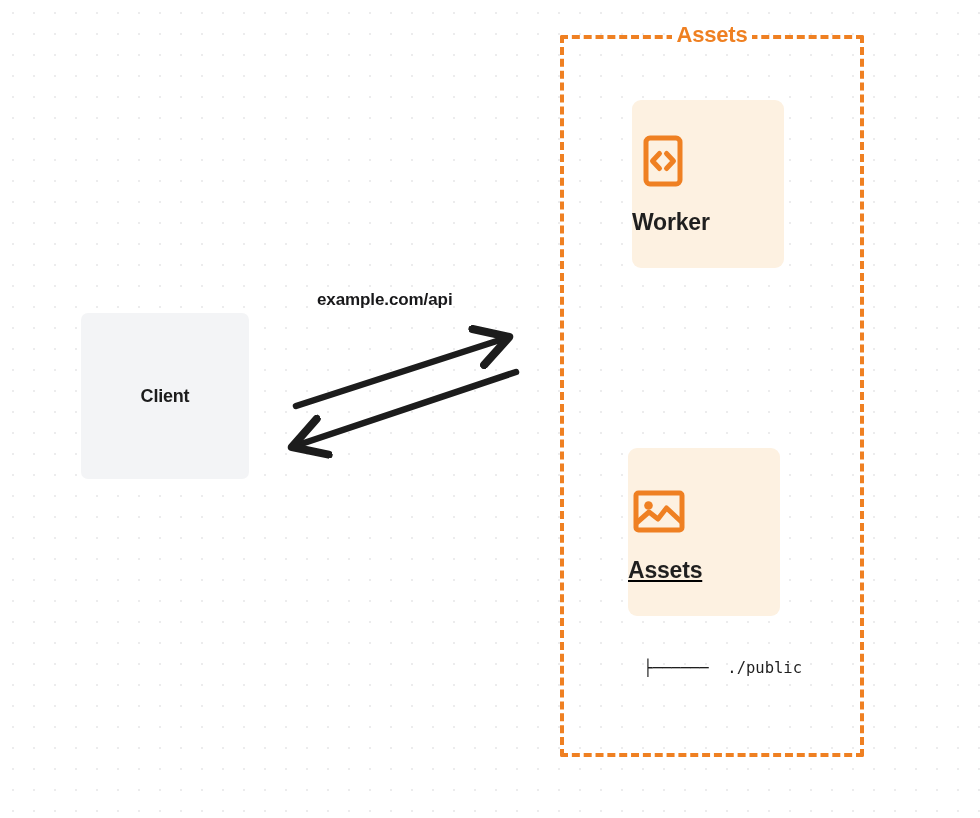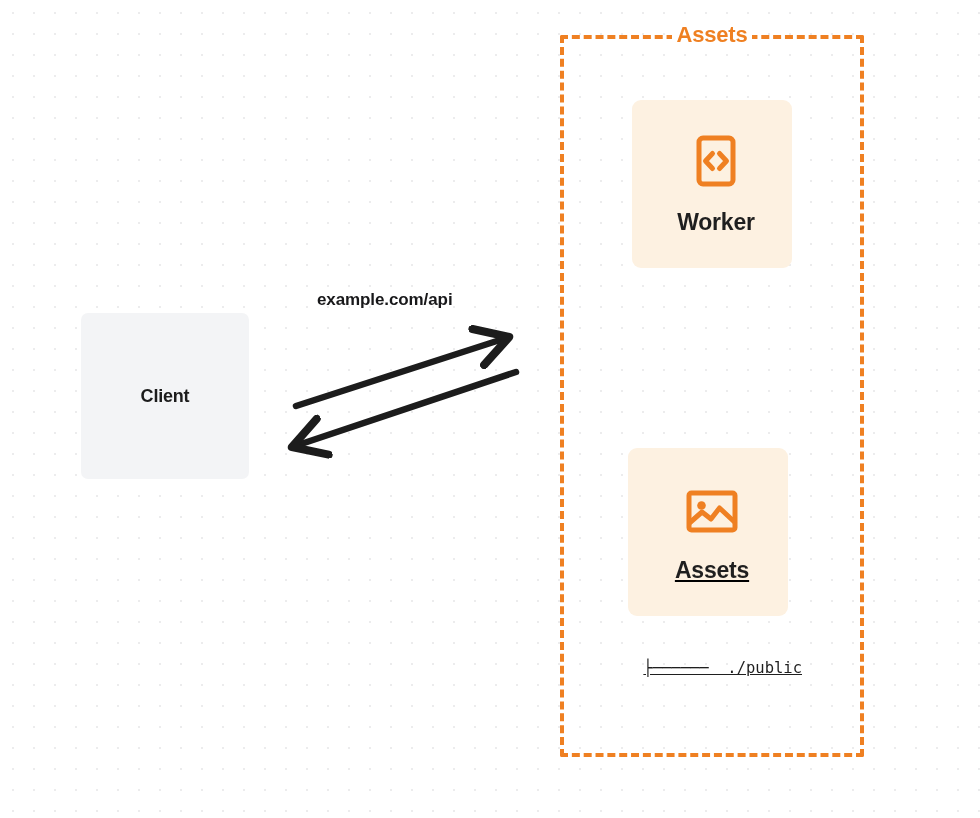"Worker" .svc-card { align-items: center -> flex-start; padding-left: 8px -> none }
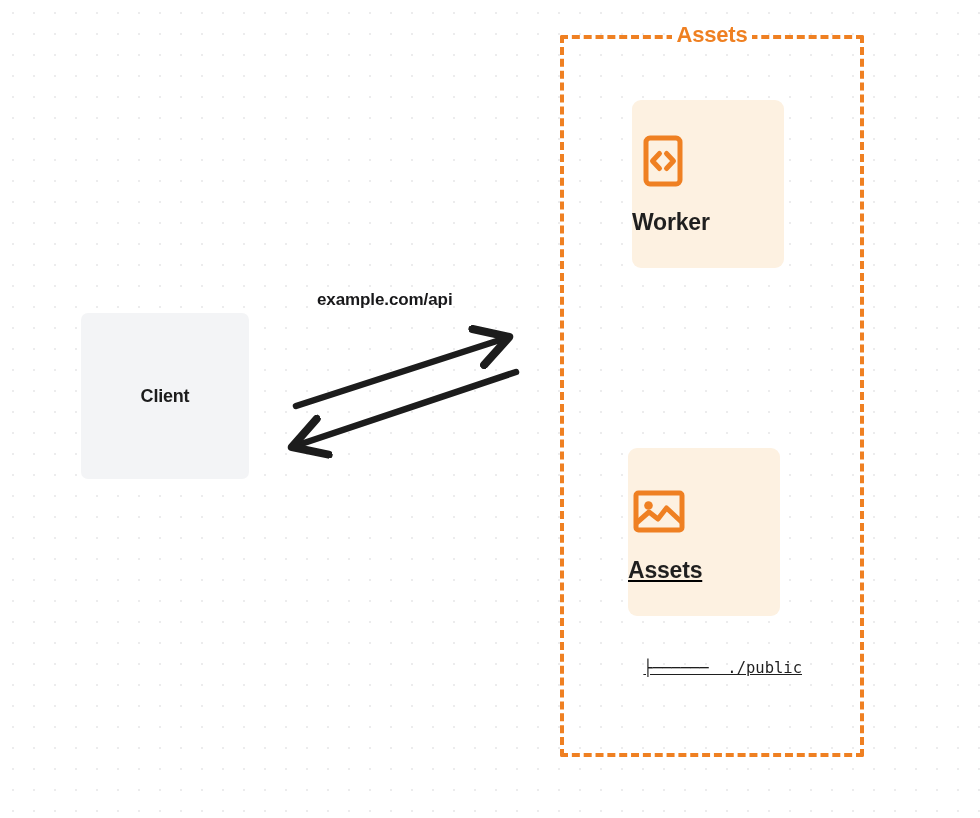"├────── ./public" .file-tree .tree-row { text-decoration: underline -> none }
